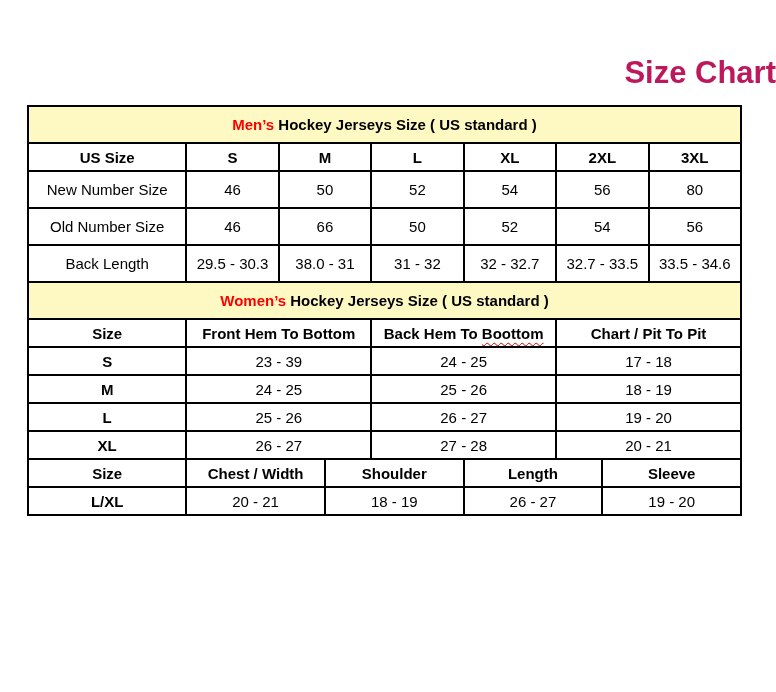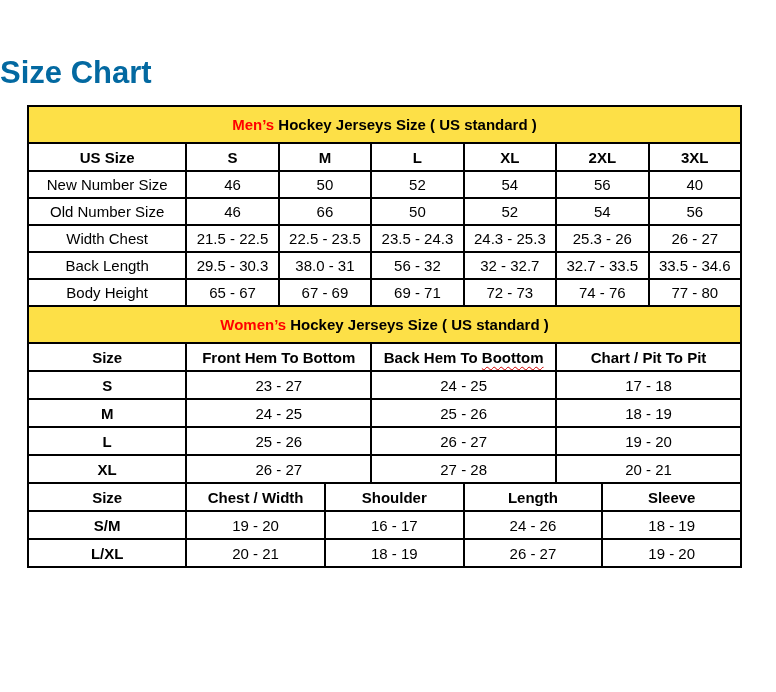"Size Chart" .page-title { color: #0369a1 -> #be185d; text-align: left -> right }
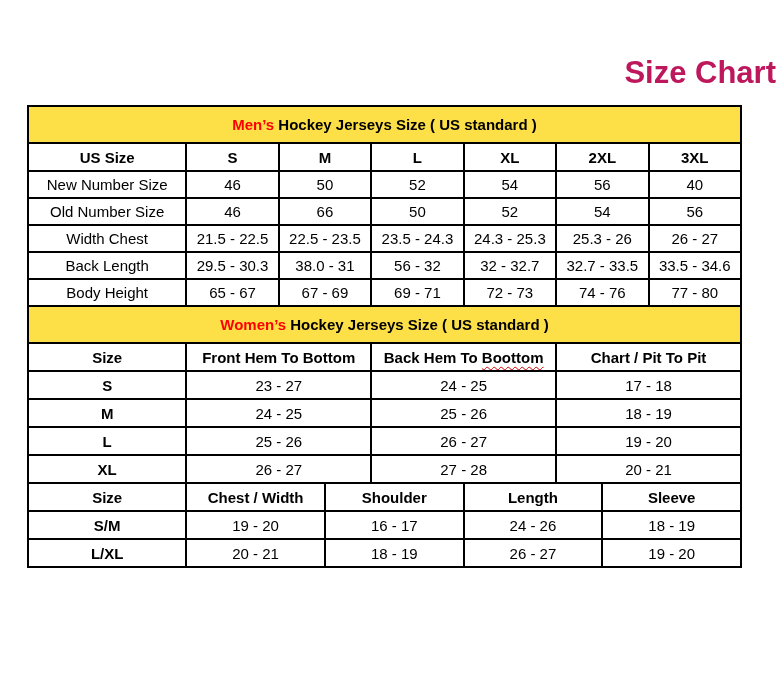"Men’s Hockey Jerseys Size (" .section-header { background: #fde047 -> #fef9c3 }
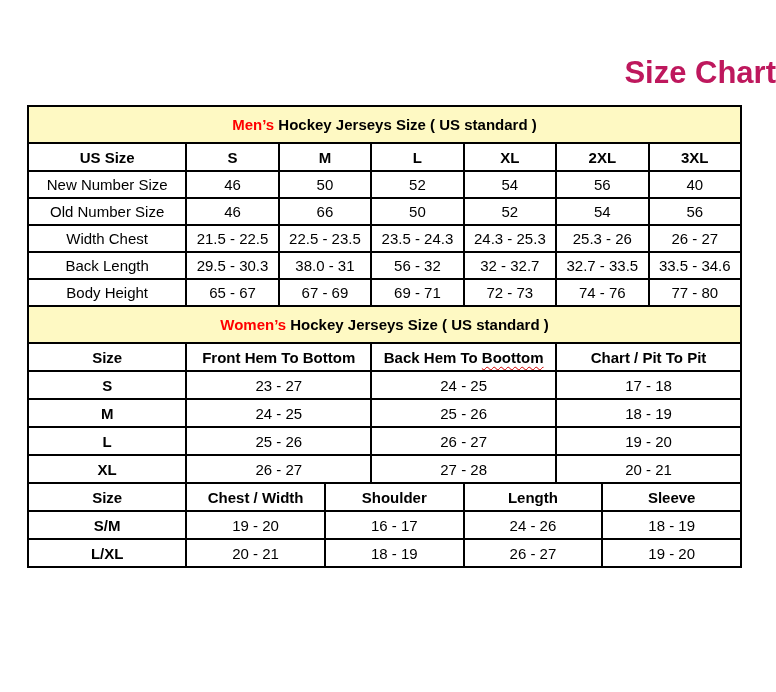"New Number Size" tbody tr { height: 27px -> 37px }
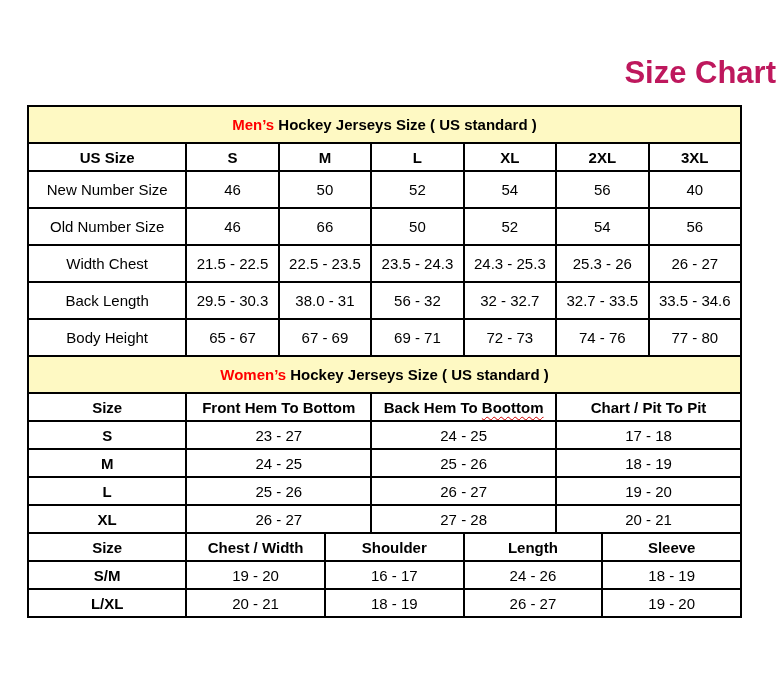"40" td { text: 40 -> 80 }
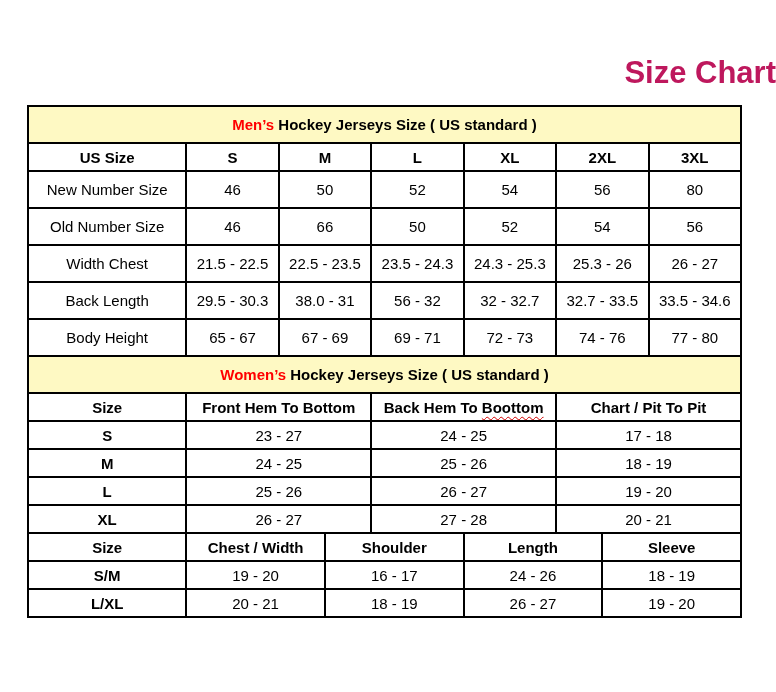"Width Chest" tr { html: <tr> <th>Width Chest</th> <td>21.5 - 22.5</td> <td>22.5 - 23.5</td> <td>23.5 - 24.3</td> <td>24.3 - 25.3</td> <td>25.3 - 26</td> <td>26 - 27</td> </tr> -> none }
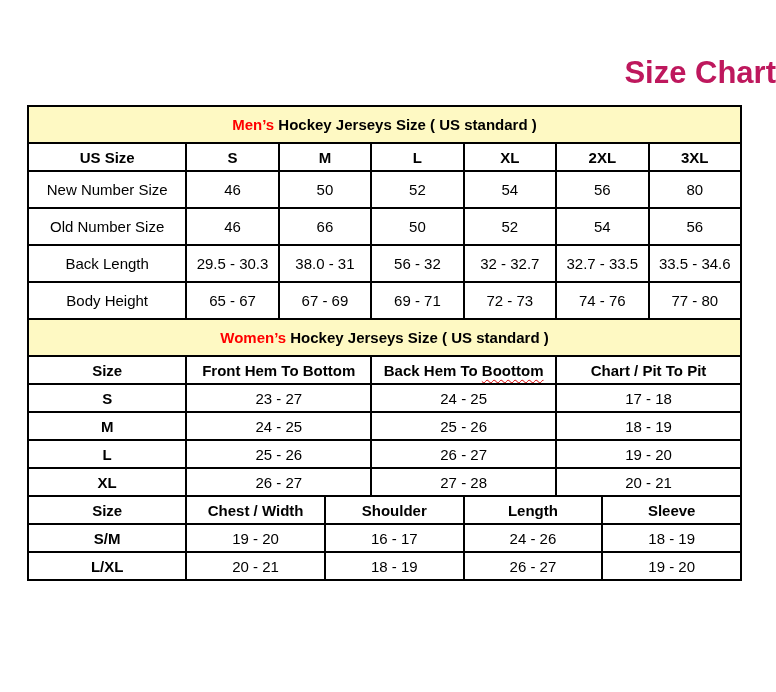"56 - 32" td { text: 56 -> 31 }
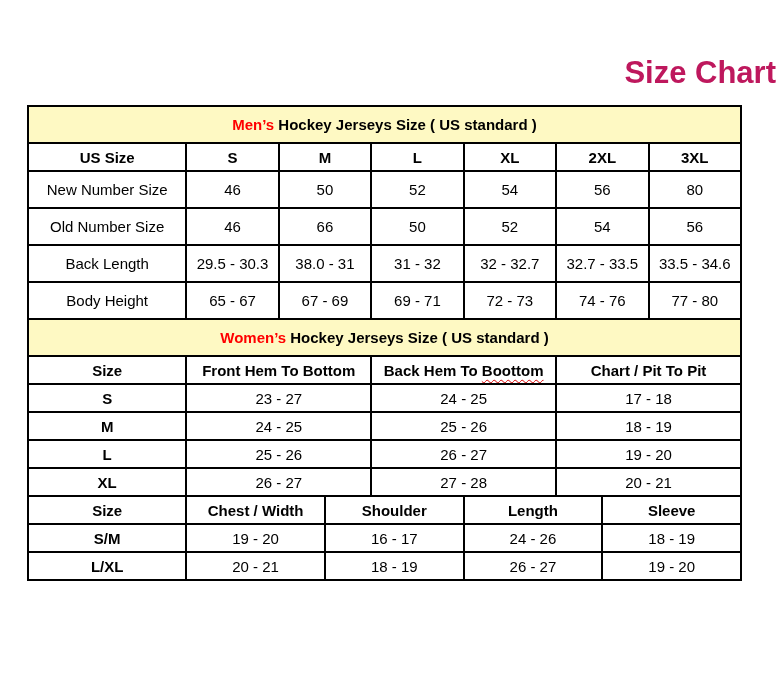"Body Height" tr { html: <tr> <th>Body Height</th> <td>65 - 67</td> <td>67 - 69</td> <td>69 - 71</td> <td>72 - 73</td> <td>74 - 76</td> <td>77 - 80</td> </tr> -> none }
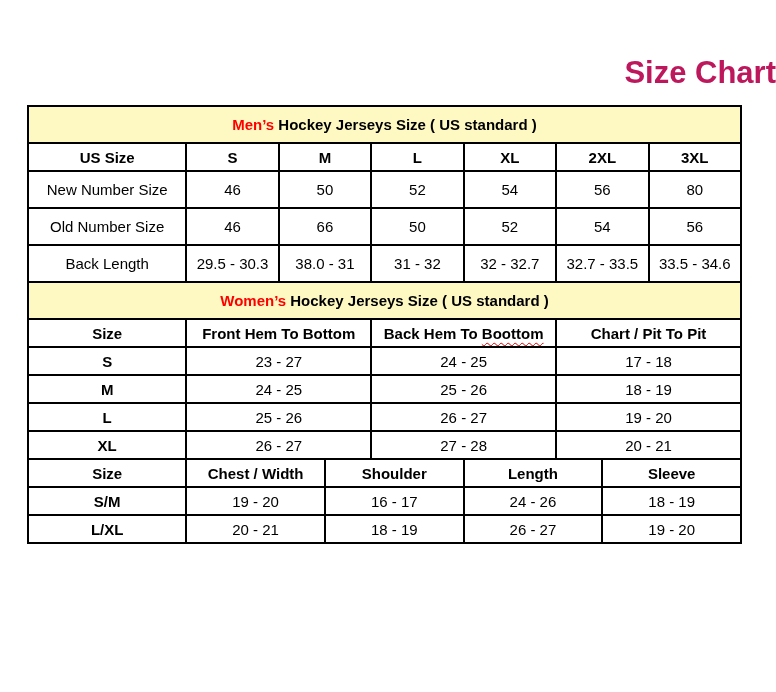"23 - 27" td { text: 27 -> 39 }
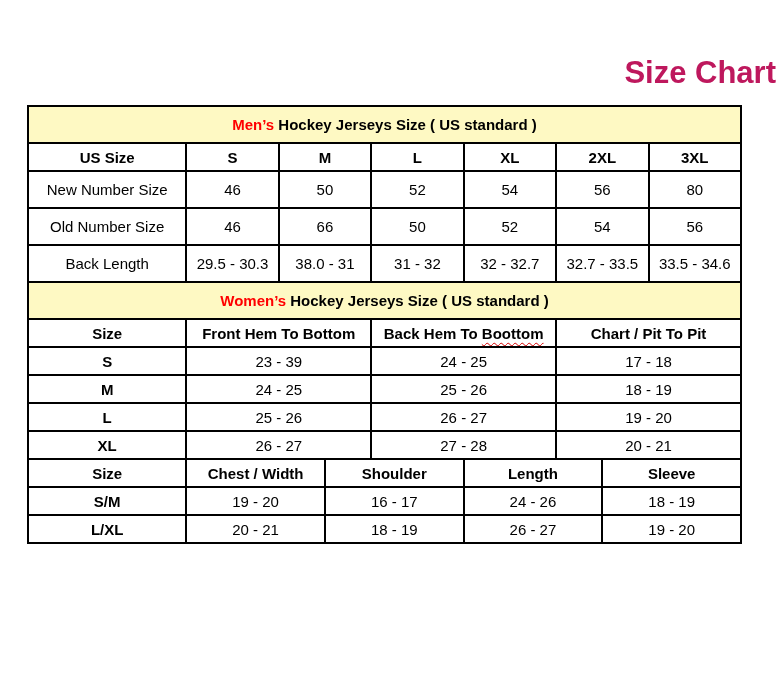"S/M" tr { html: <tr> <th>S/M</th> <td>19 - 20</td> <td>16 - 17</td> <td>24 - 26</td> <td>18 - 19</td> </tr> -> none }
